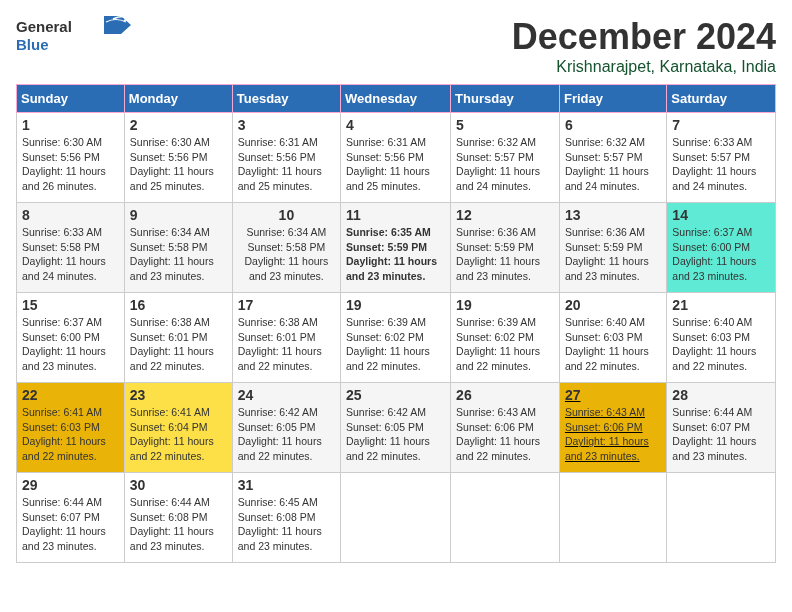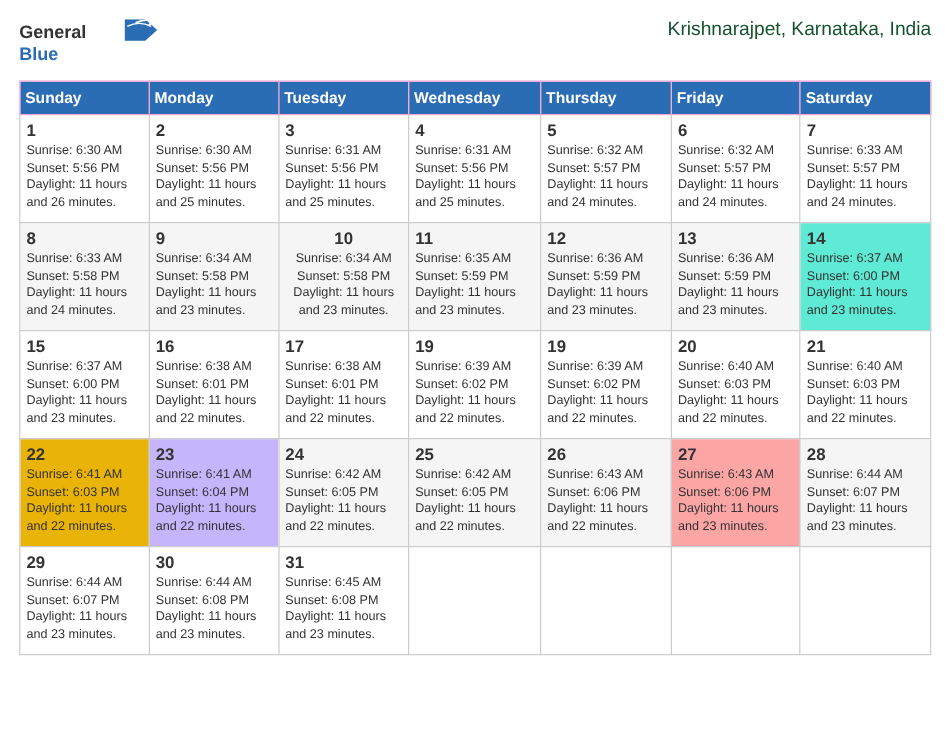"December 2024" div.month-title { html: none -> <div>December 2024</div> }
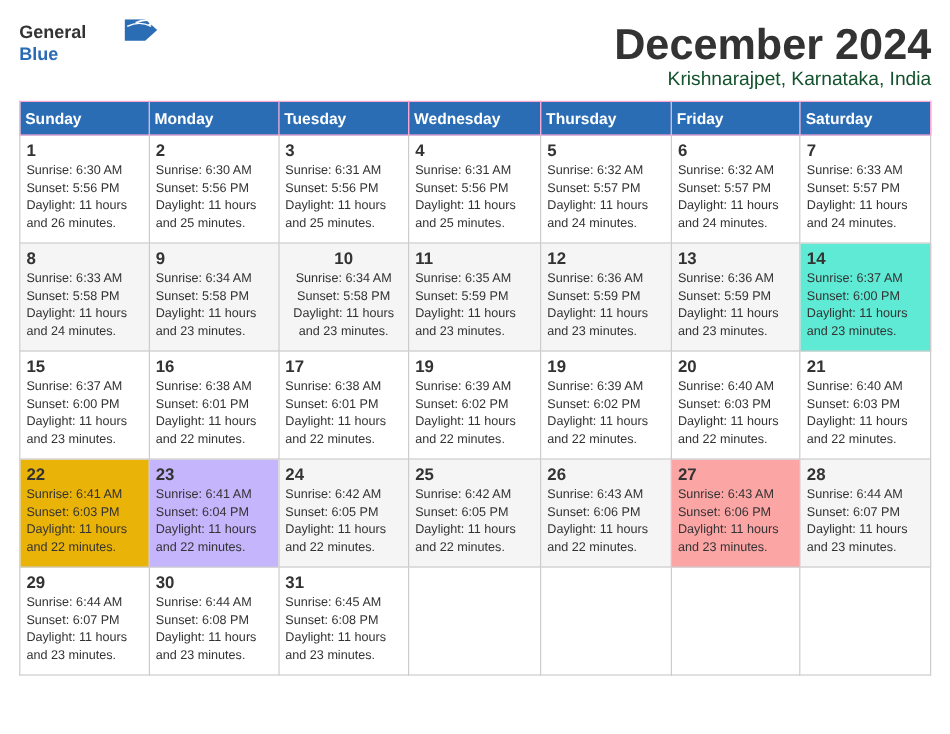"Sunrise: 6:35 AM" div.day-info { font-weight: none -> bold }
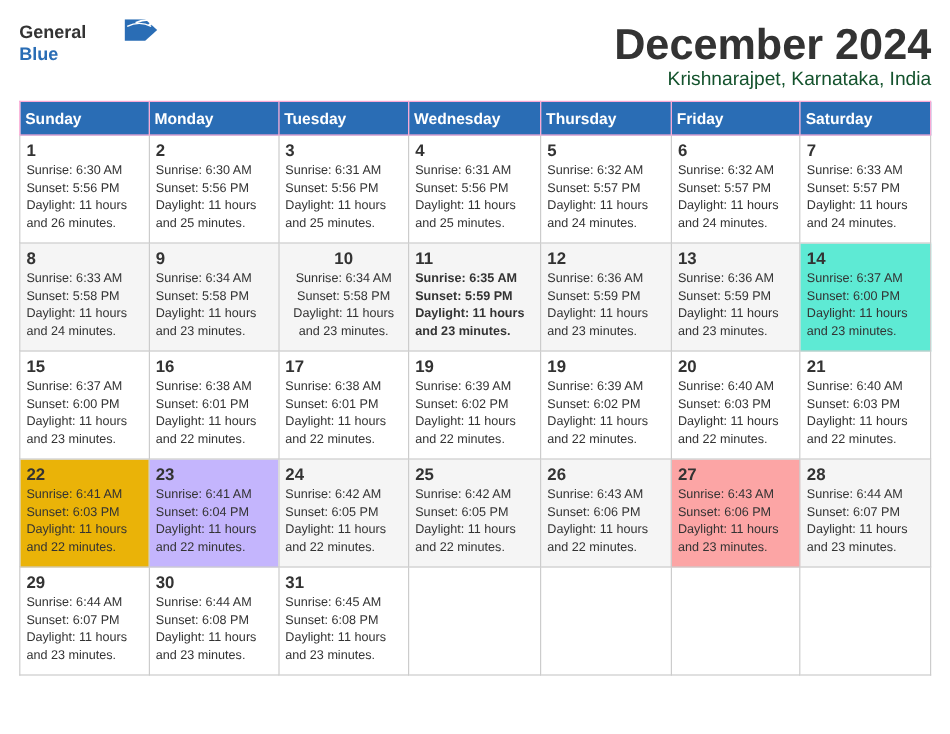"23" td { background: #c4b5fd -> #fde047 }
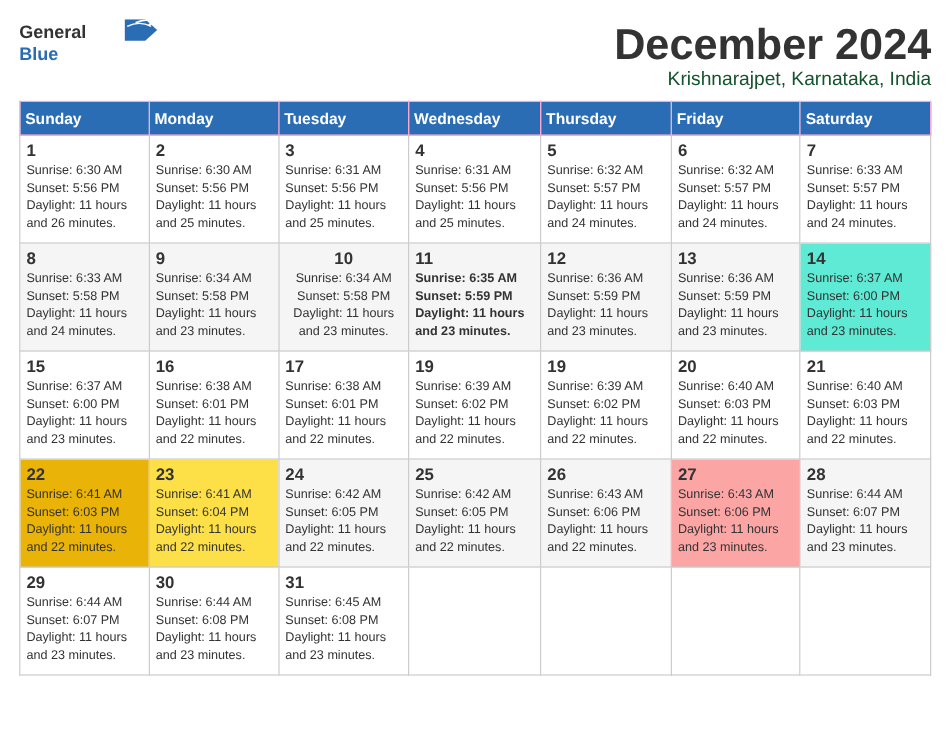"27" td { background: #fca5a5 -> #eab308; text-decoration: none -> underline }
